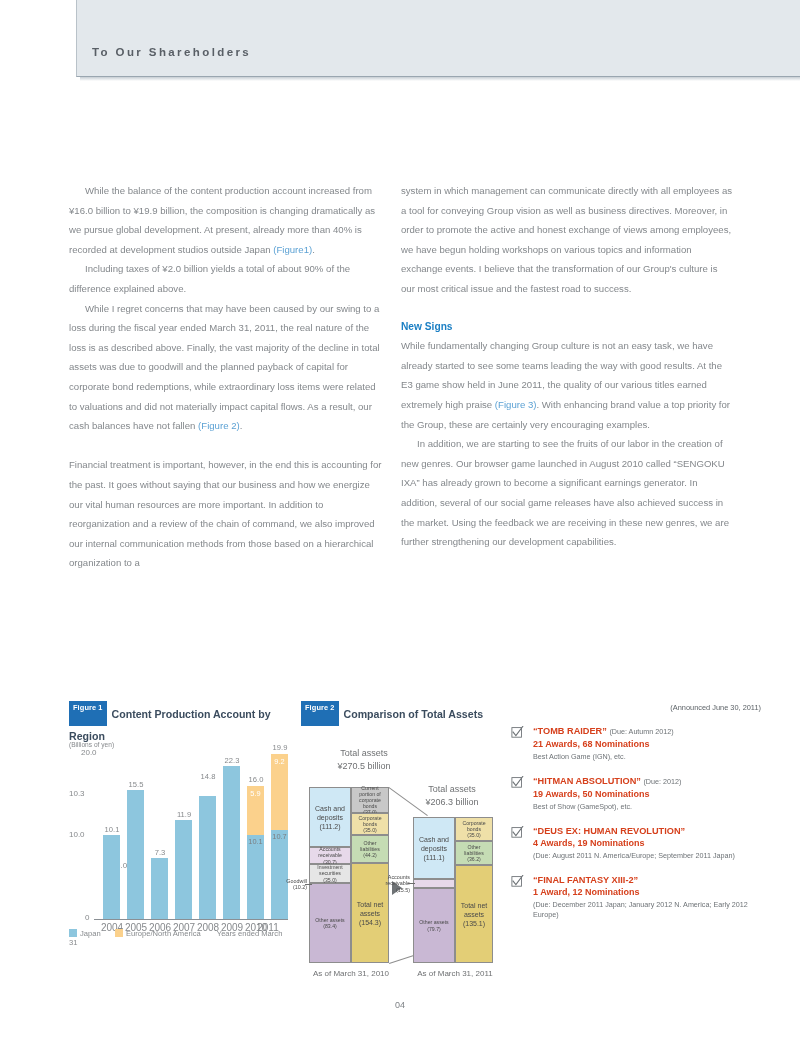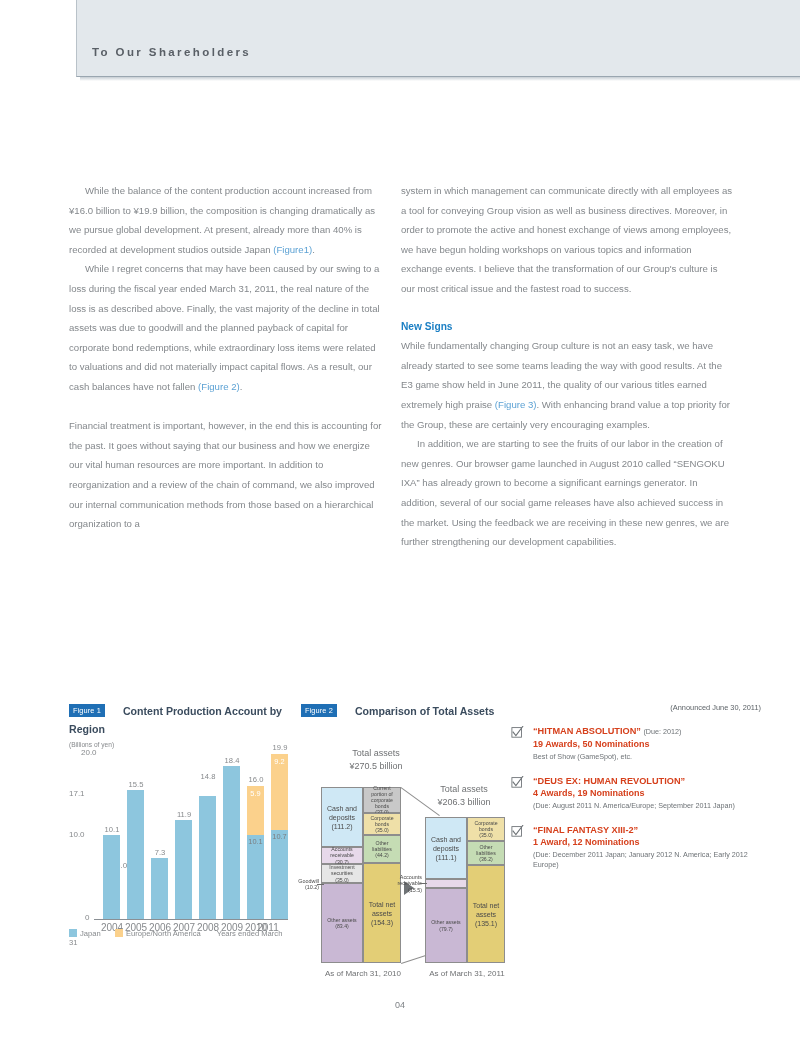"Including taxes of ¥2.0 billion" p.indent { html: none -> <p><span>Including taxes of ¥2.0 billion yields a total of about 90% of the difference explained above.</span></p> }
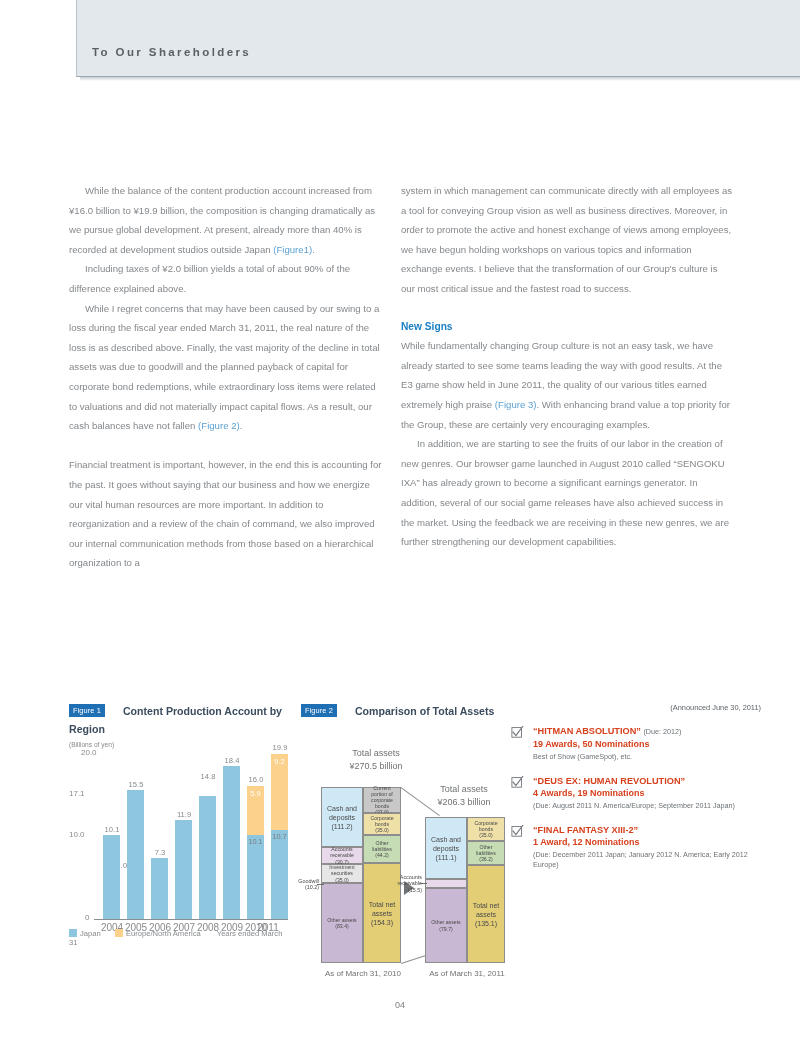"Figure 1" .fig-badge { font-weight: normal -> bold; margin-right: 18px -> 5px; padding: 2px 4px 2px 4px -> 2px 4px 14px 4px }
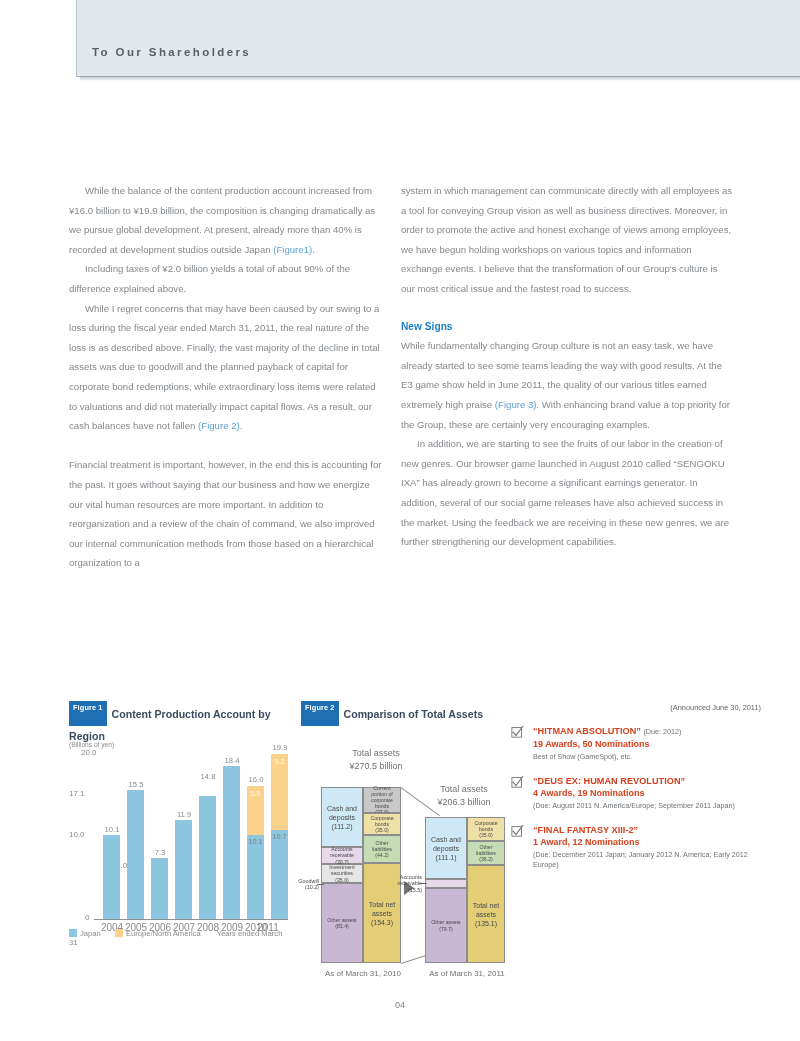"“TOMB RAIDER” (Due: Autumn 2012)" div.award { html: none -> <div> <svg> <rect></rect> <path></path> </svg> <div><span>“TOMB RAIDER”</span> <span>(Due: Autumn 2012)</span></div> <div>21 Awards, 68 Nominations</div> <div>Best Action Game (IGN), etc.</div> </div> }
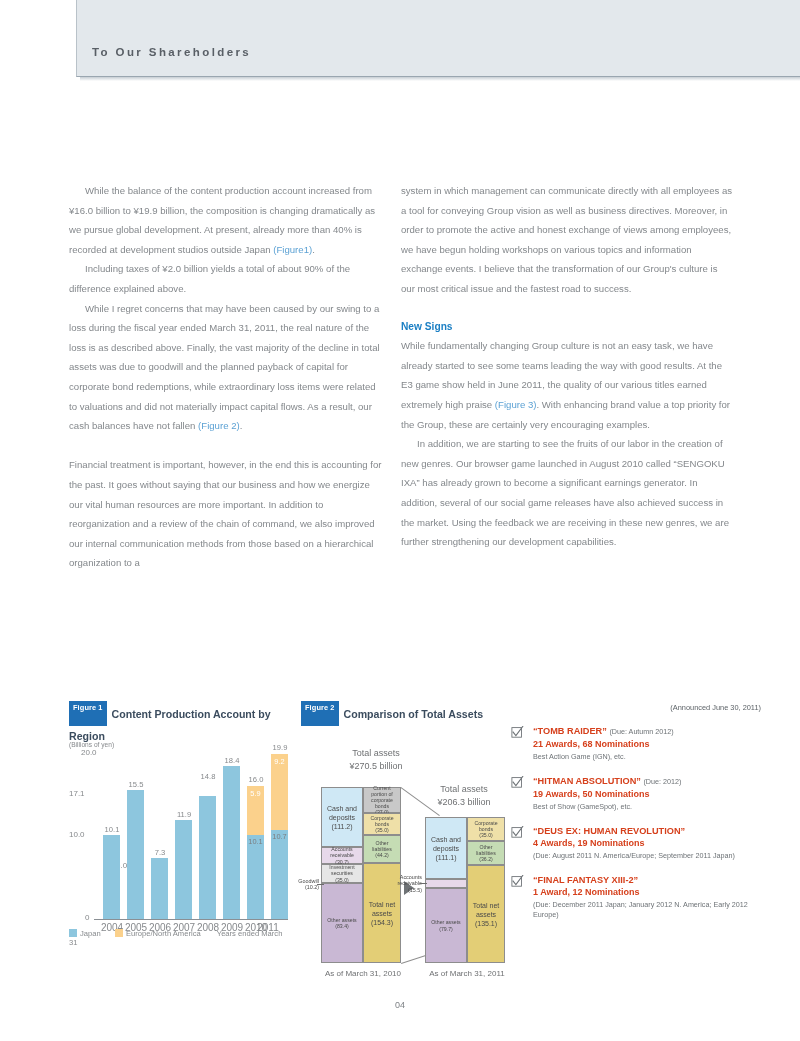"Total assets" .f2-area { left: 12px -> 0 }
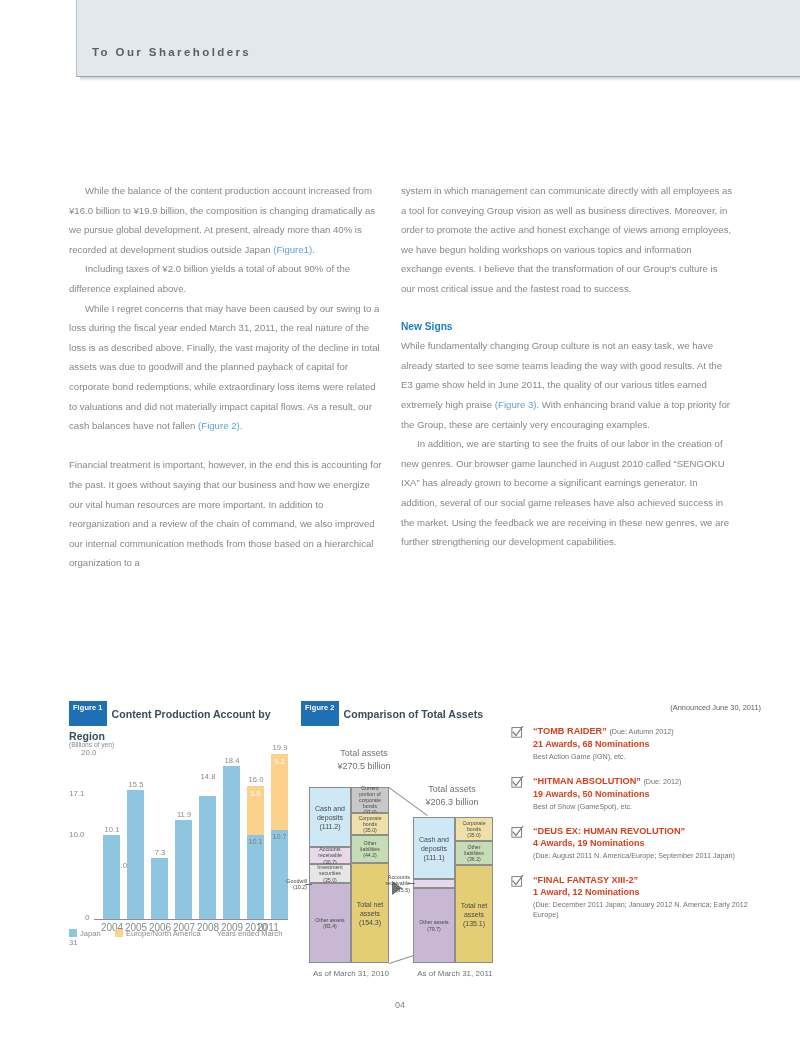"18.4" div.bar-total { text: 18.4 -> 22.3 }
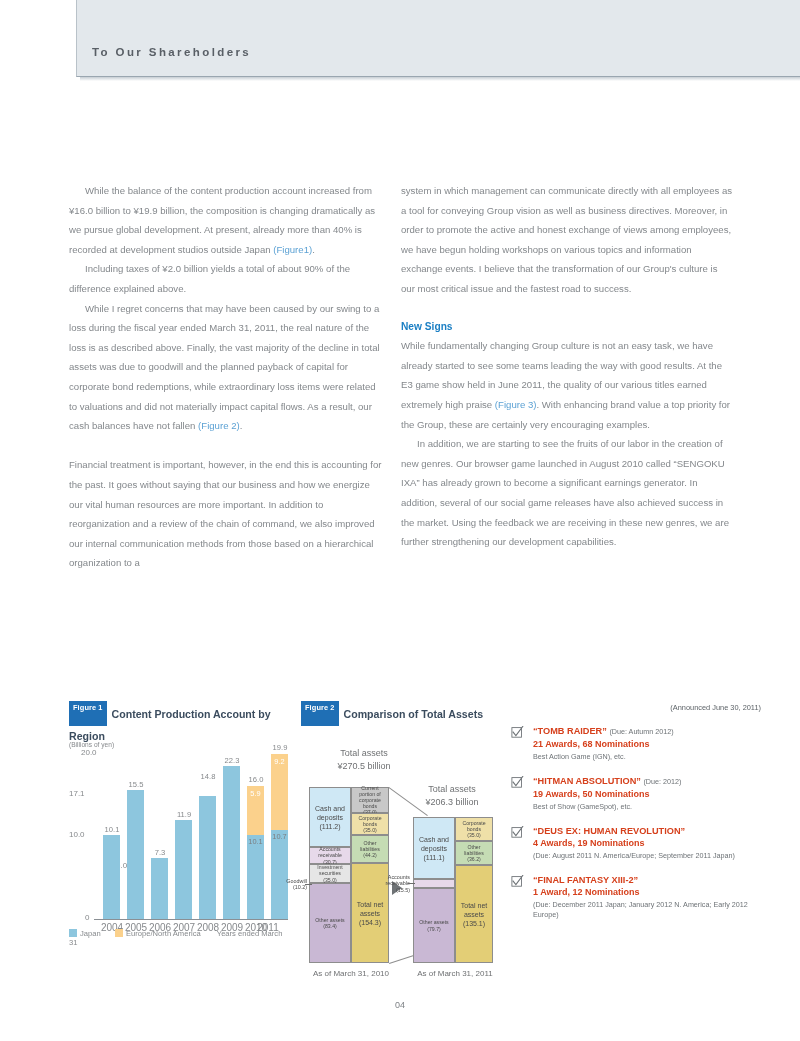"17.1" div.f1-axis-lbl { text: 17.1 -> 10.3 }
